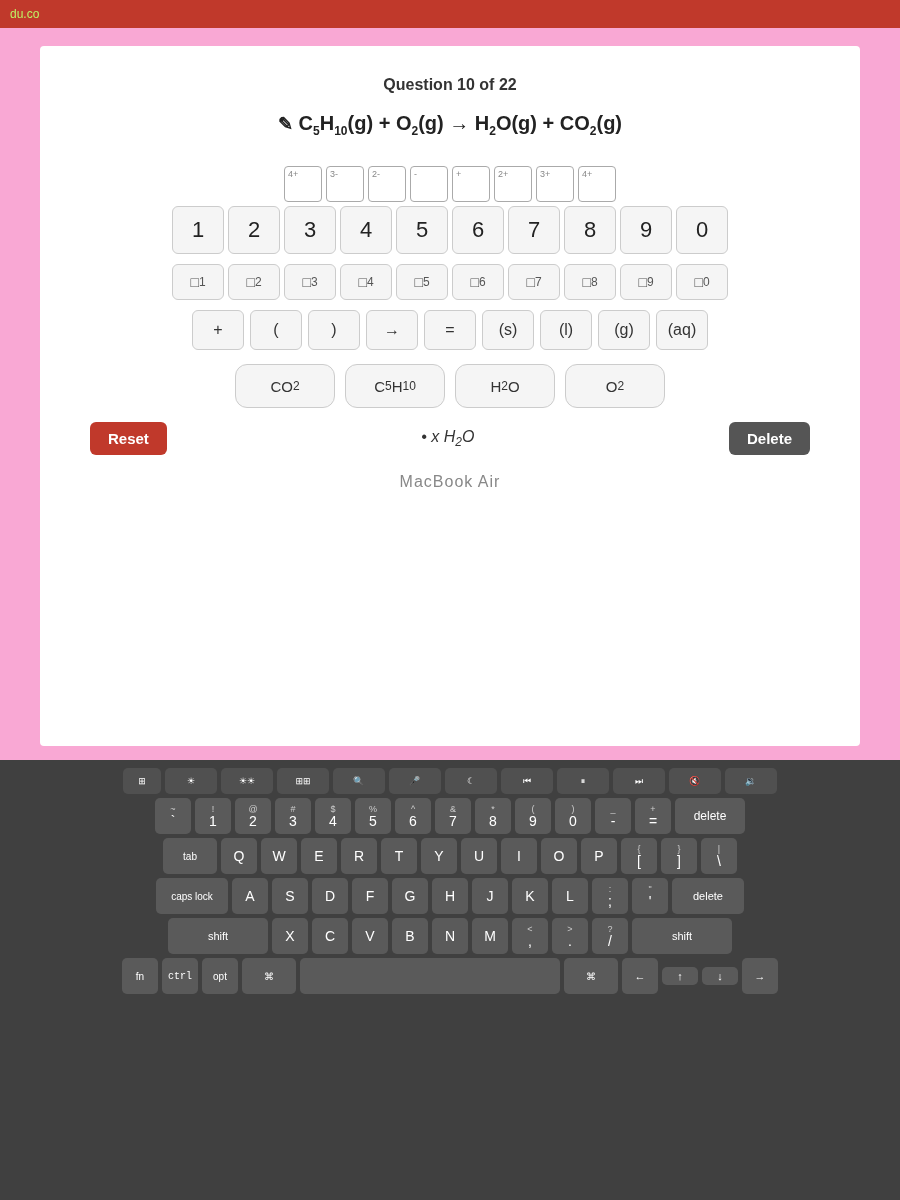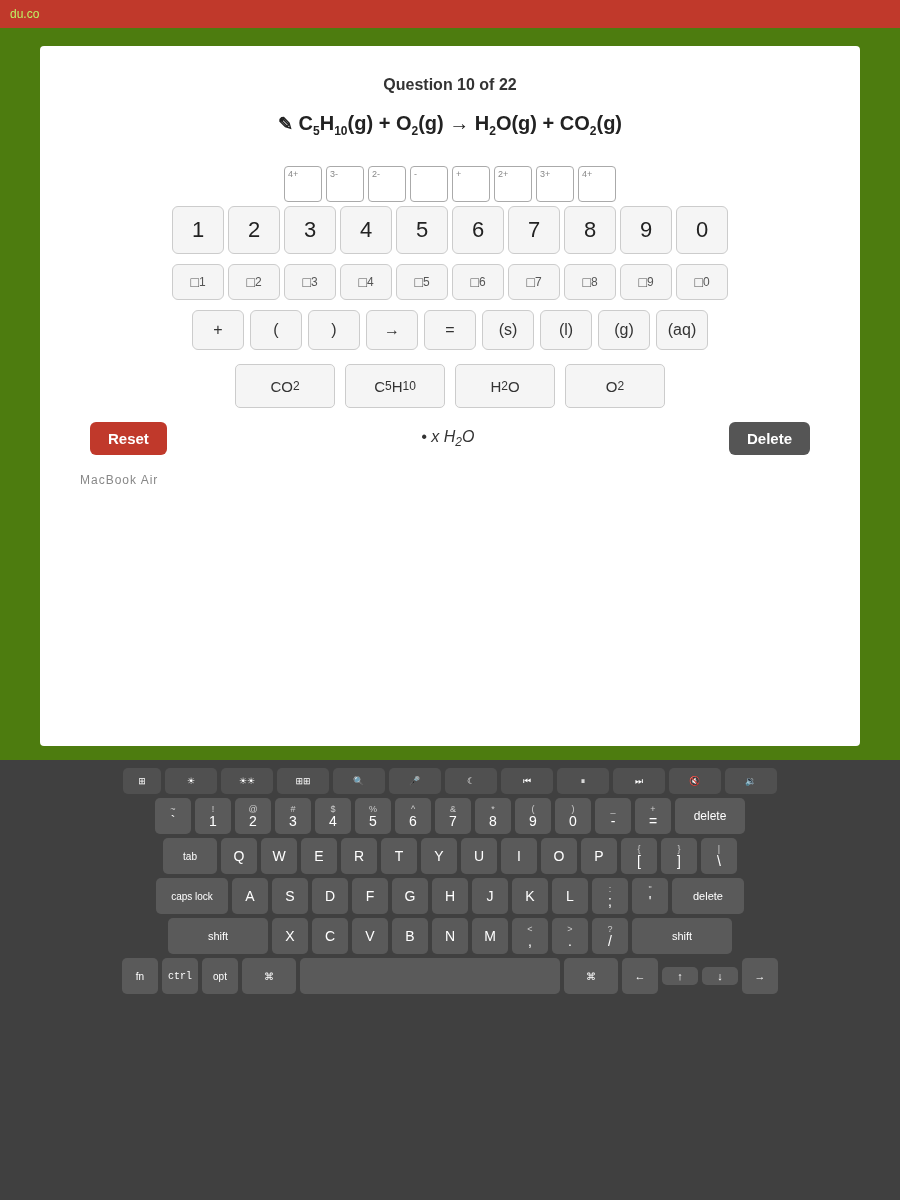"Question 10 of 22" .screen-area { background: #4d7c0f -> #f9a8d4 }
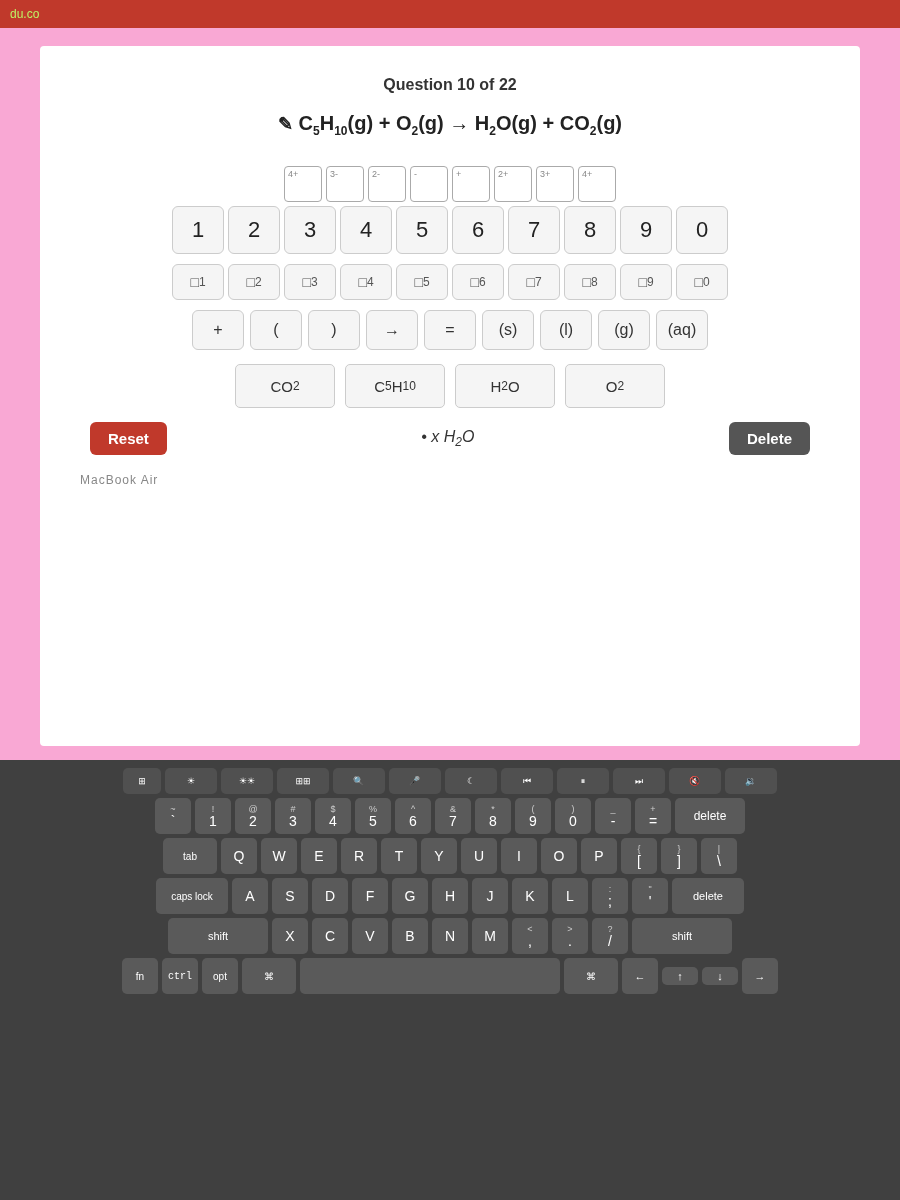"CO" .chem-btn { border-radius: 5px -> 12px }
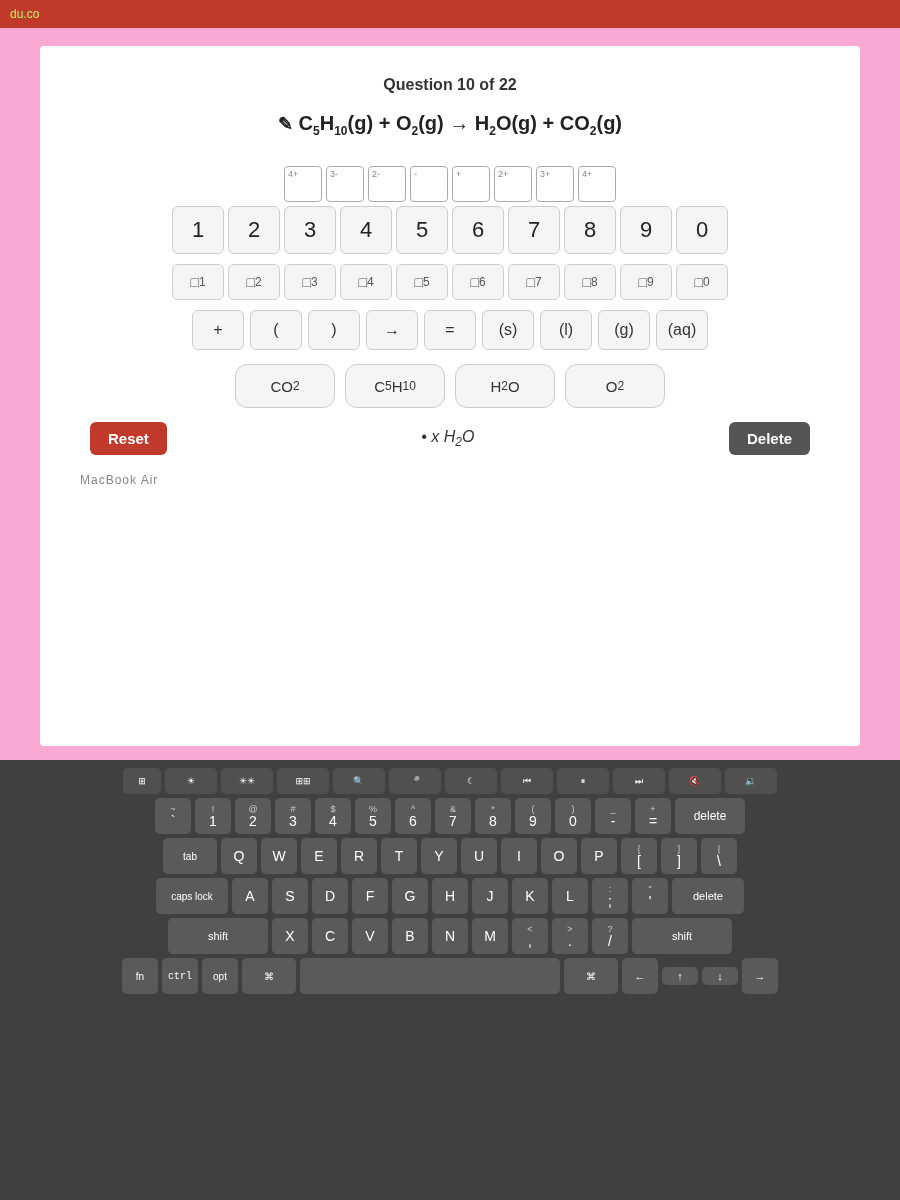"MacBook Air" .macbook-label { font-size: 12px -> 16px; text-align: none -> center }
